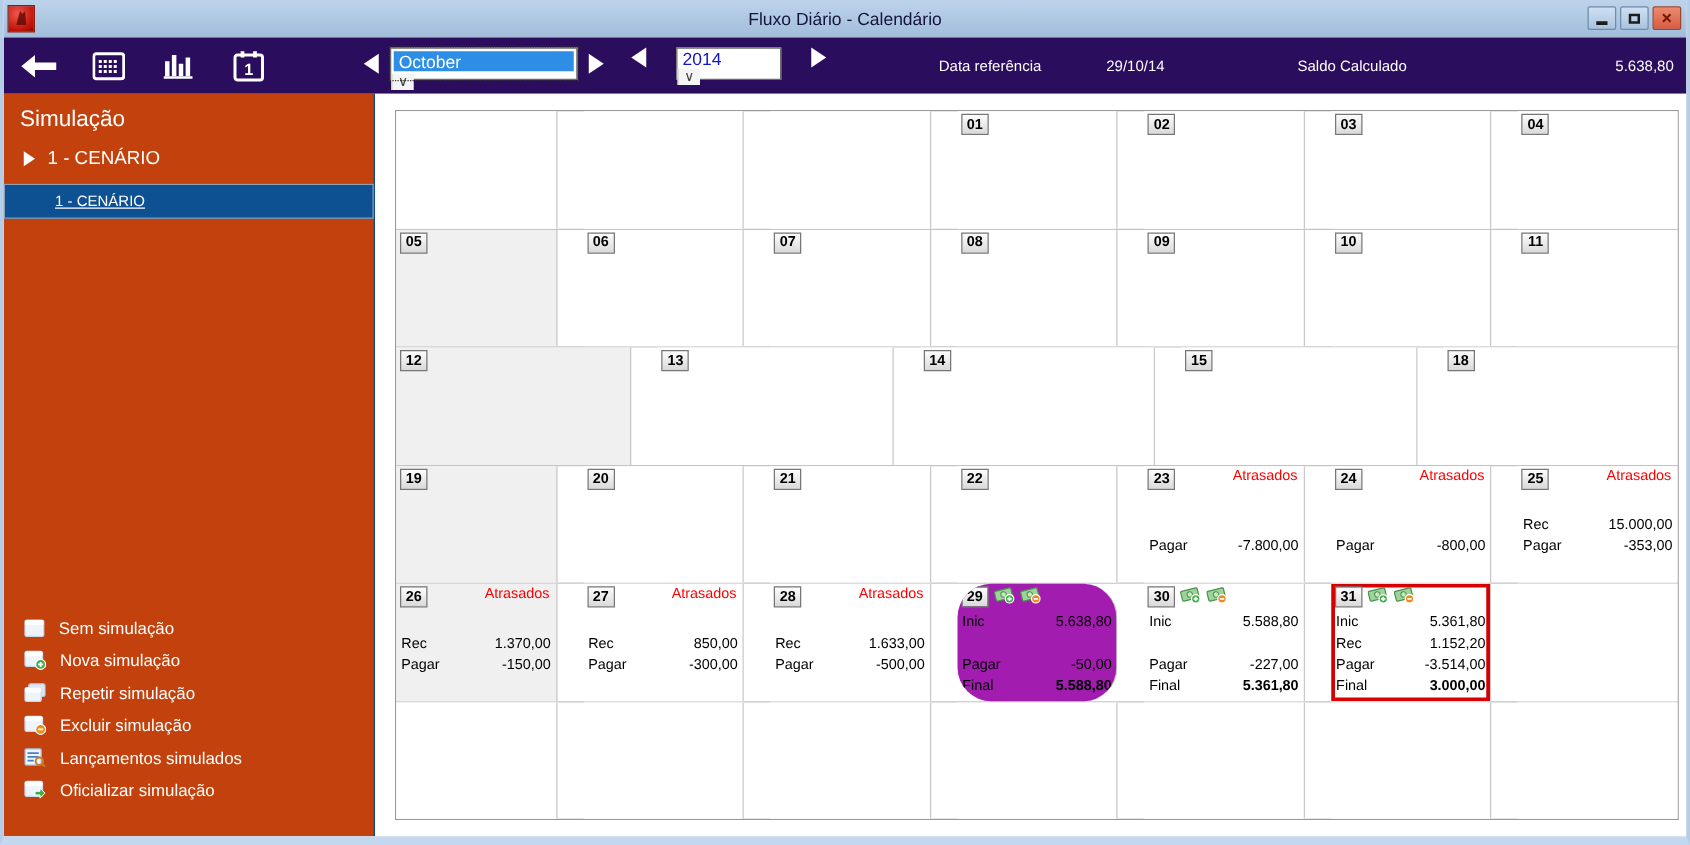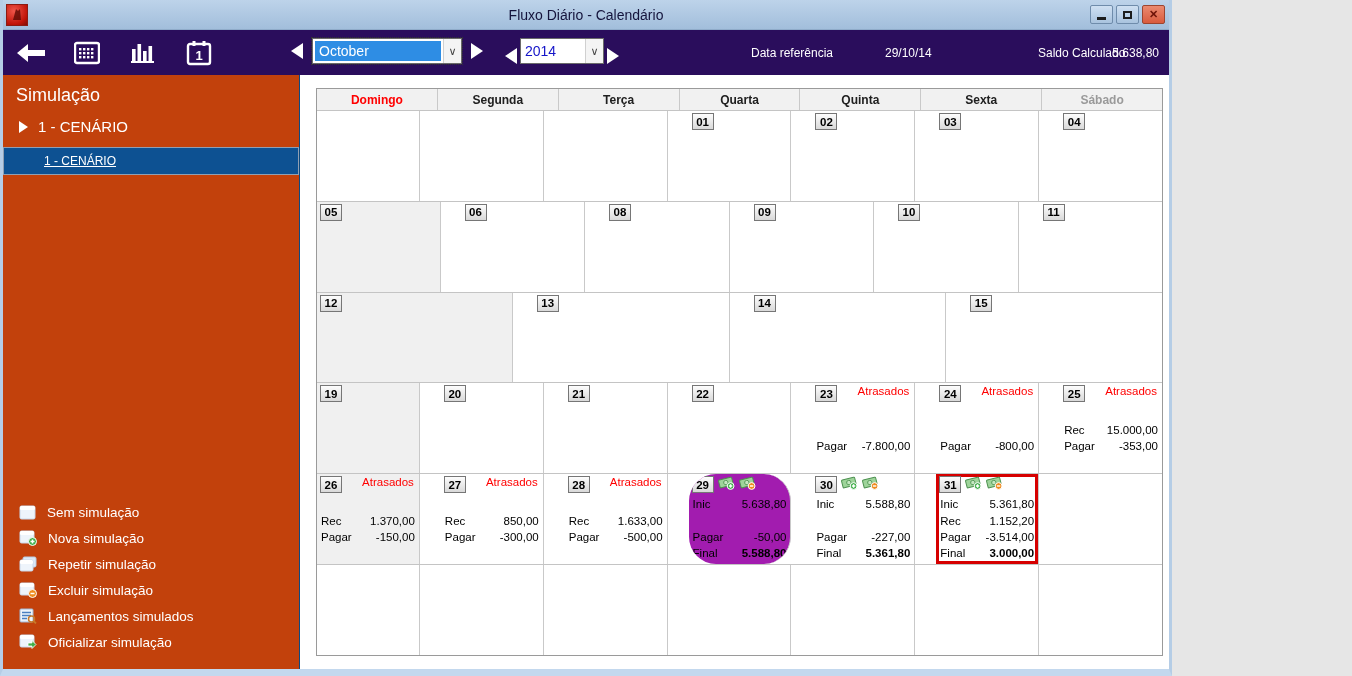"Fluxo Diário - Calendário" .window { width: 1172px -> 1352px }
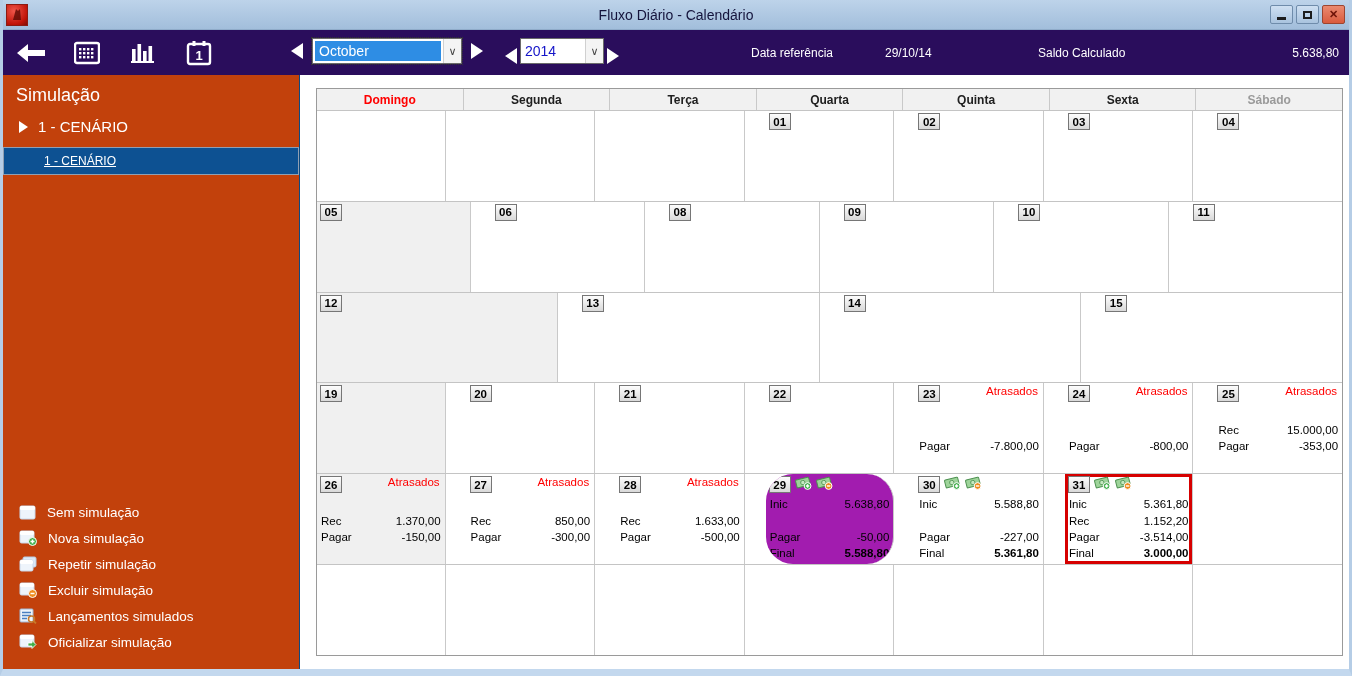"October" .combo { flex-direction: none -> column }
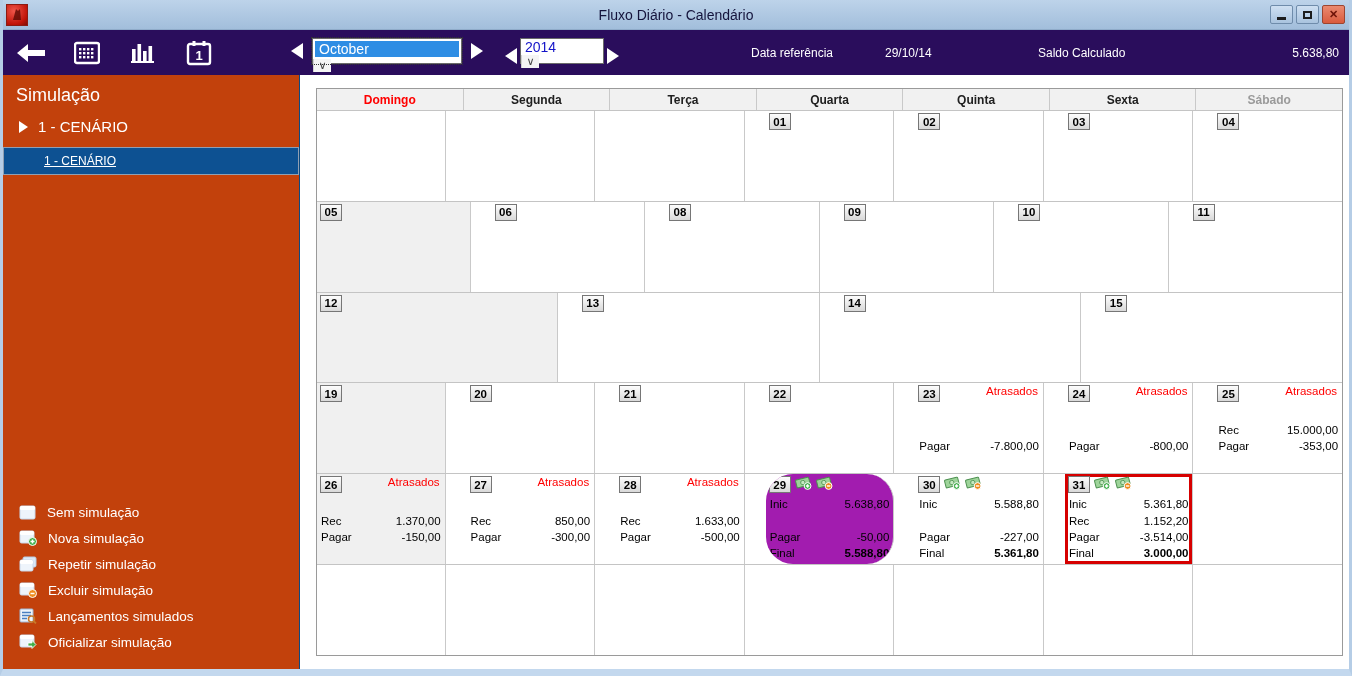"2014" .year-nav { align-items: flex-end -> flex-start; gap: 3px -> 24px }
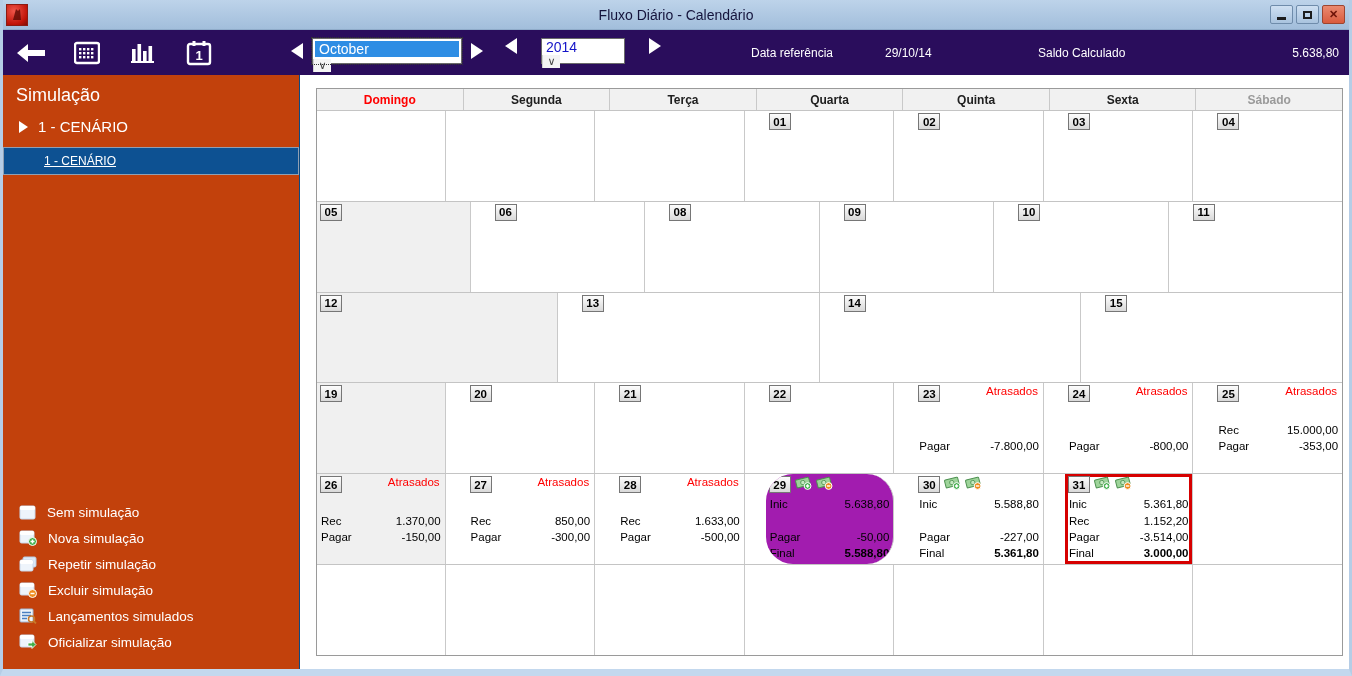"Domingo" div.cal-header { html: <div> <div>Domingo</div> <div>Segunda</div> <div>Terça</div> <div>Quarta</div> <div>Quinta</div> <div>Sexta</div> <div>Sábado</div> </div> -> none }
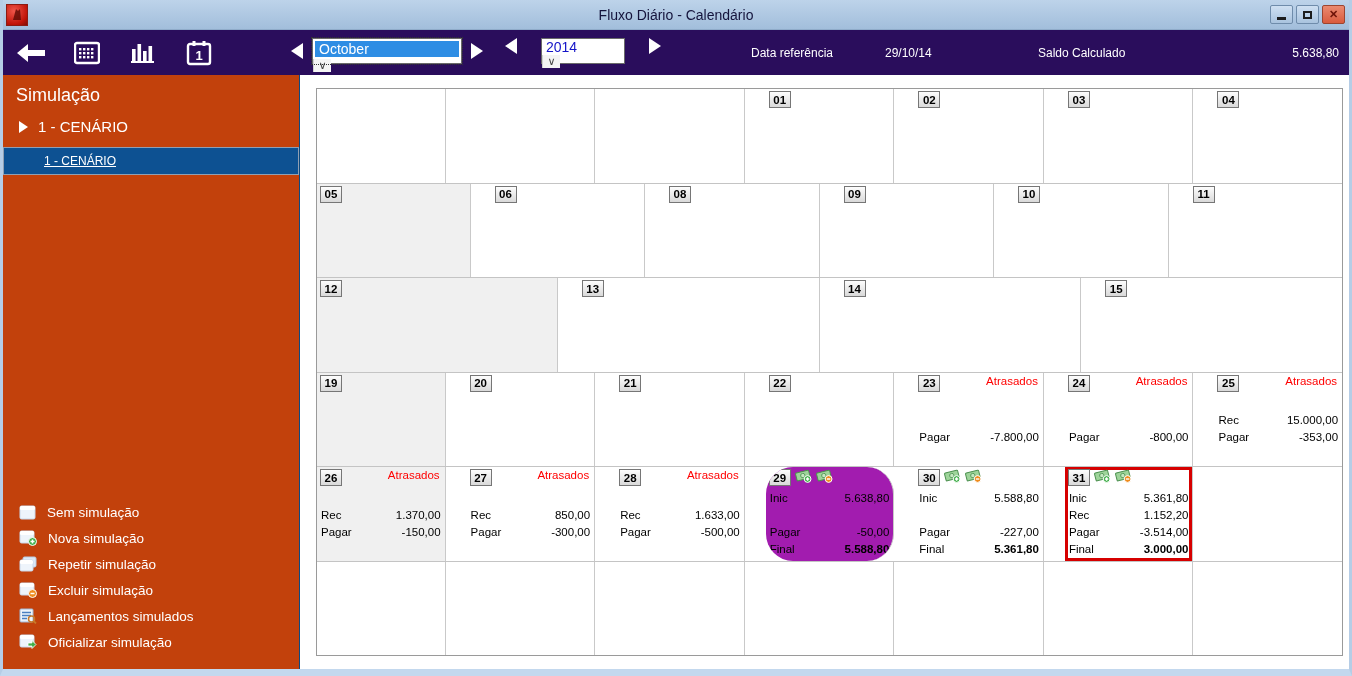"07" div.cal-cell { html: none -> <div> <div> <span>07</span> </div> <div> <div></div> <div></div> <div></div> <div></div> </div> </div> }
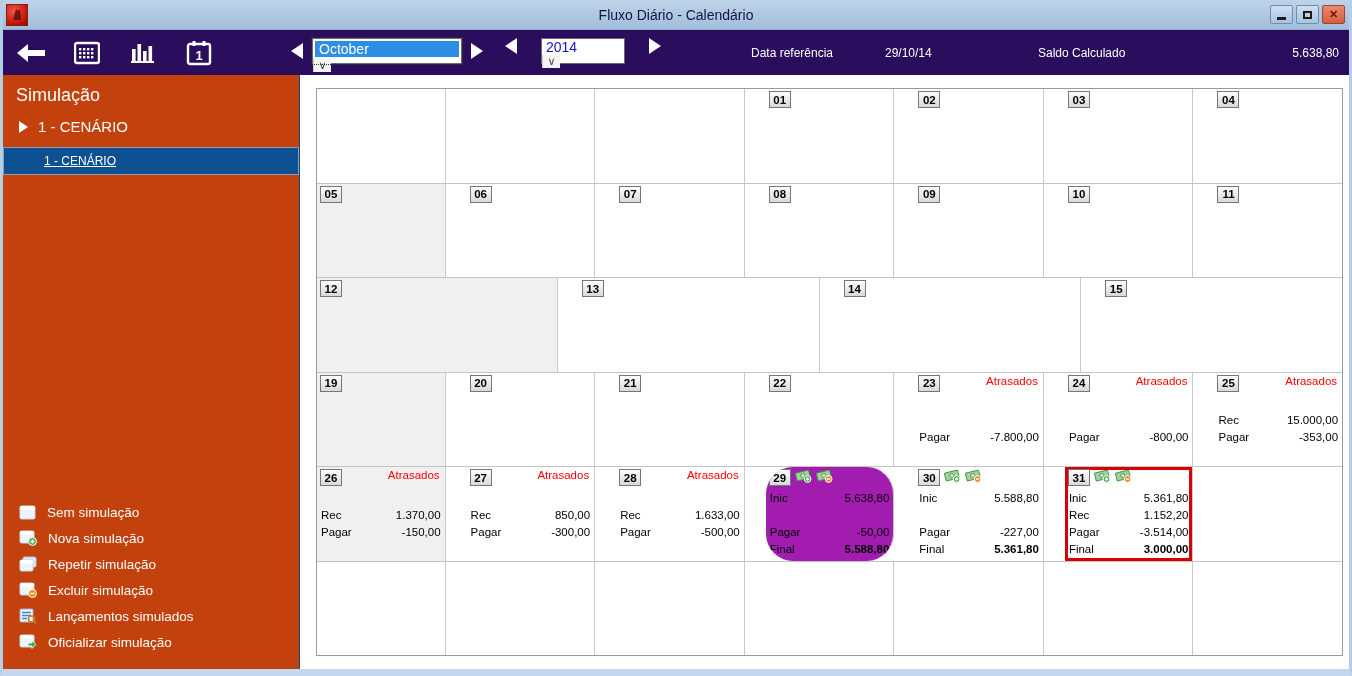"18" div.cal-cell { html: none -> <div> <div> <span>18</span> </div> <div> <div></div> <div></div> <div></div> <div></div> </div> </div> }
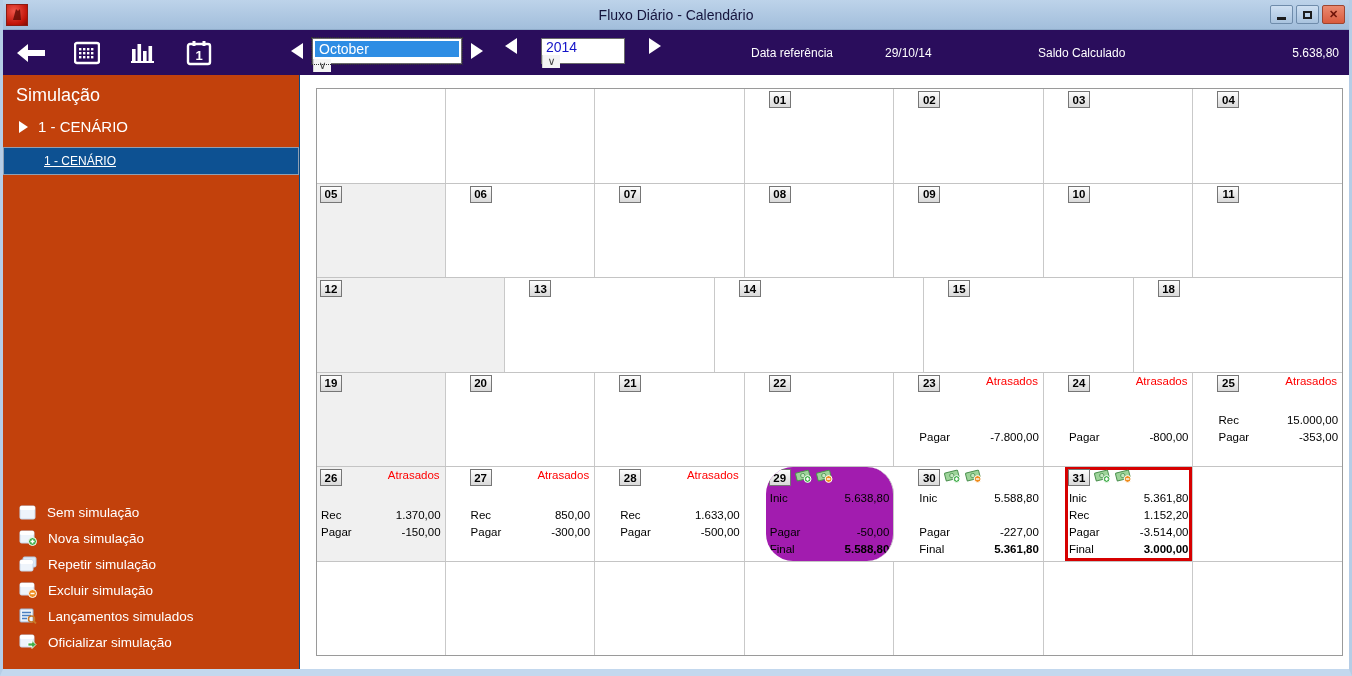"Sem simulação" .sb-actions { bottom: 14px -> 24px }
